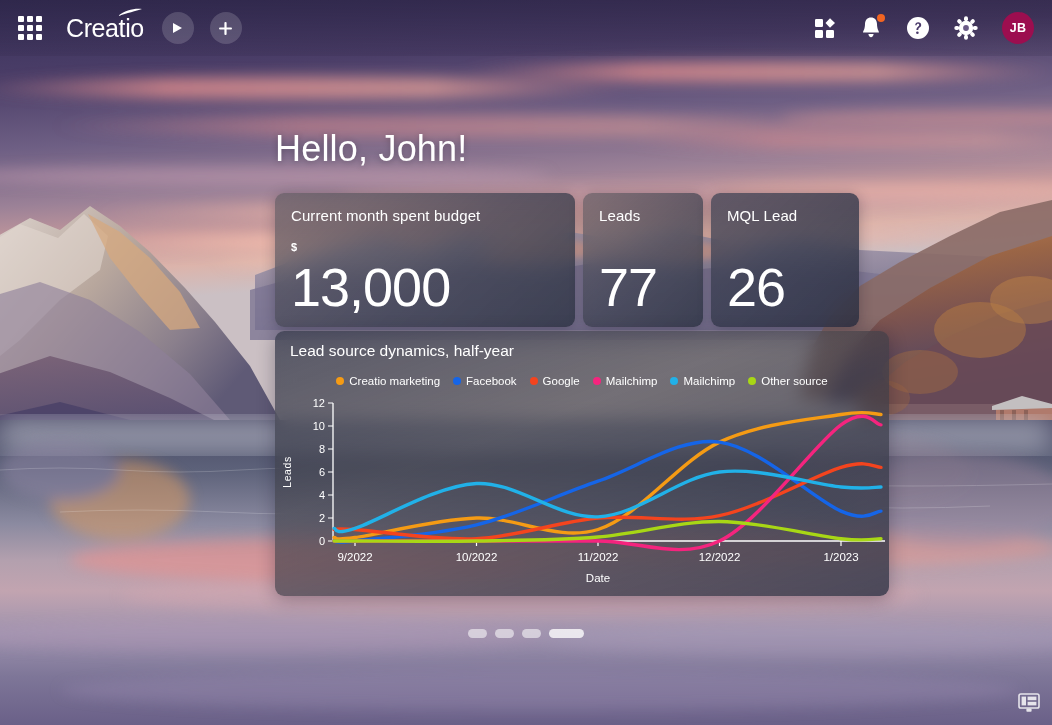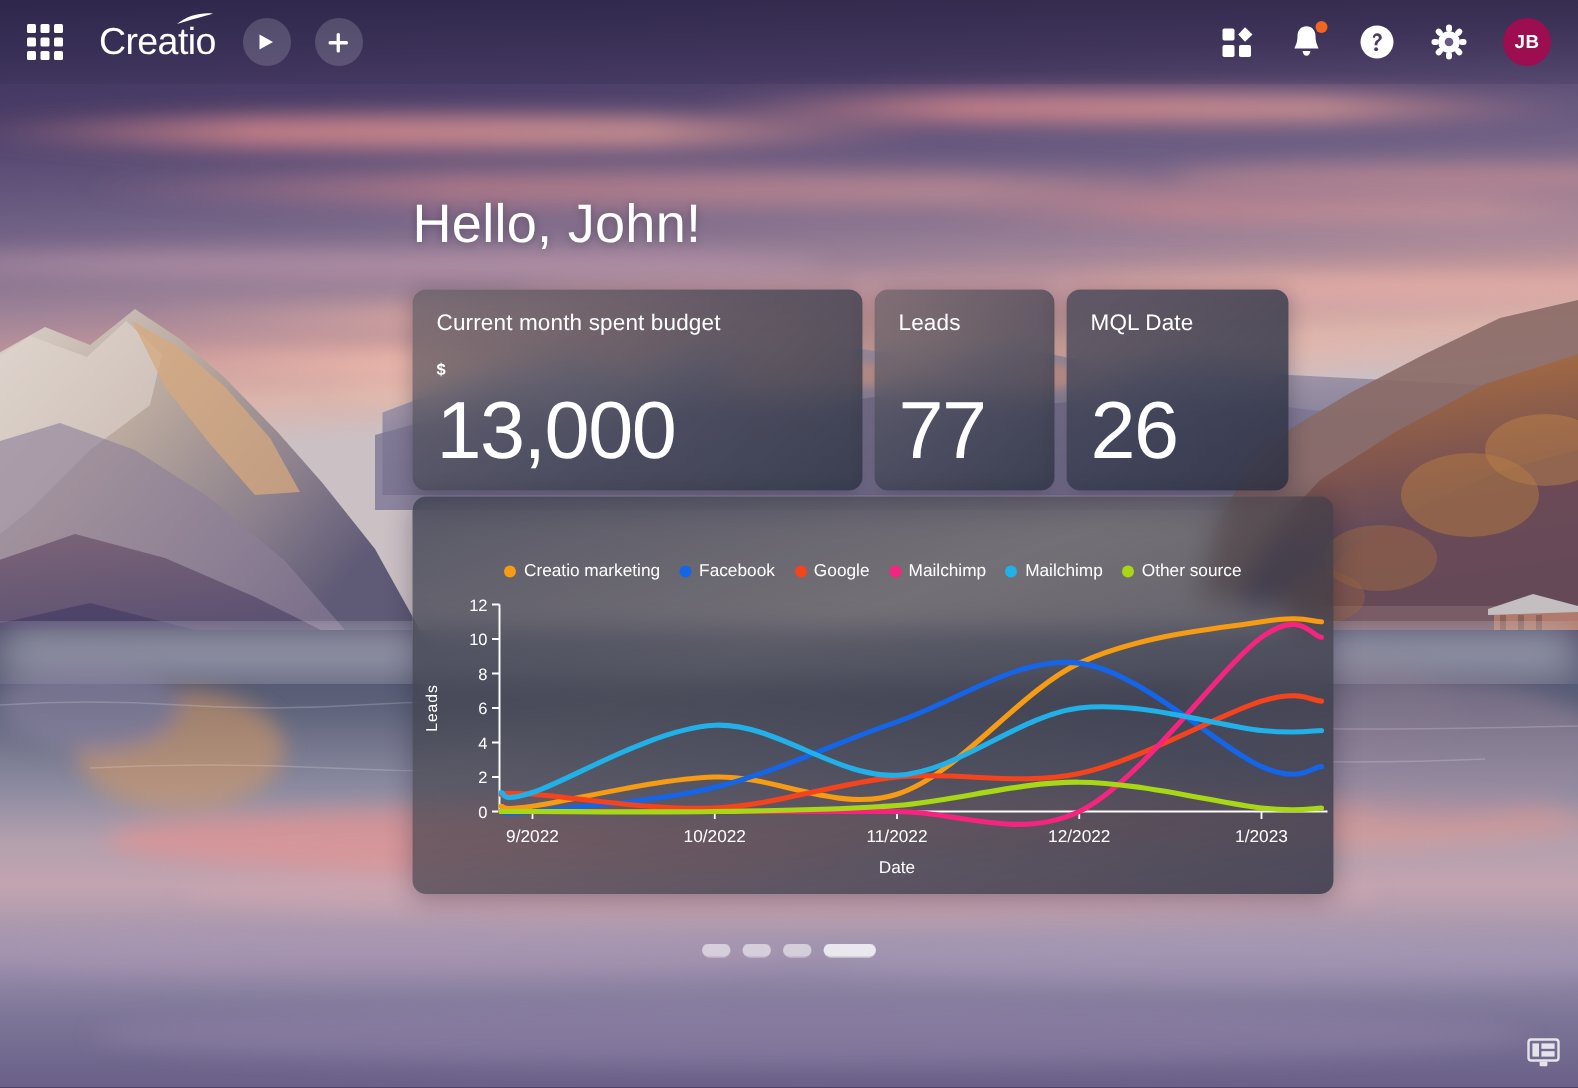"MQL Date" div.kpi-title { text: Date -> Lead }
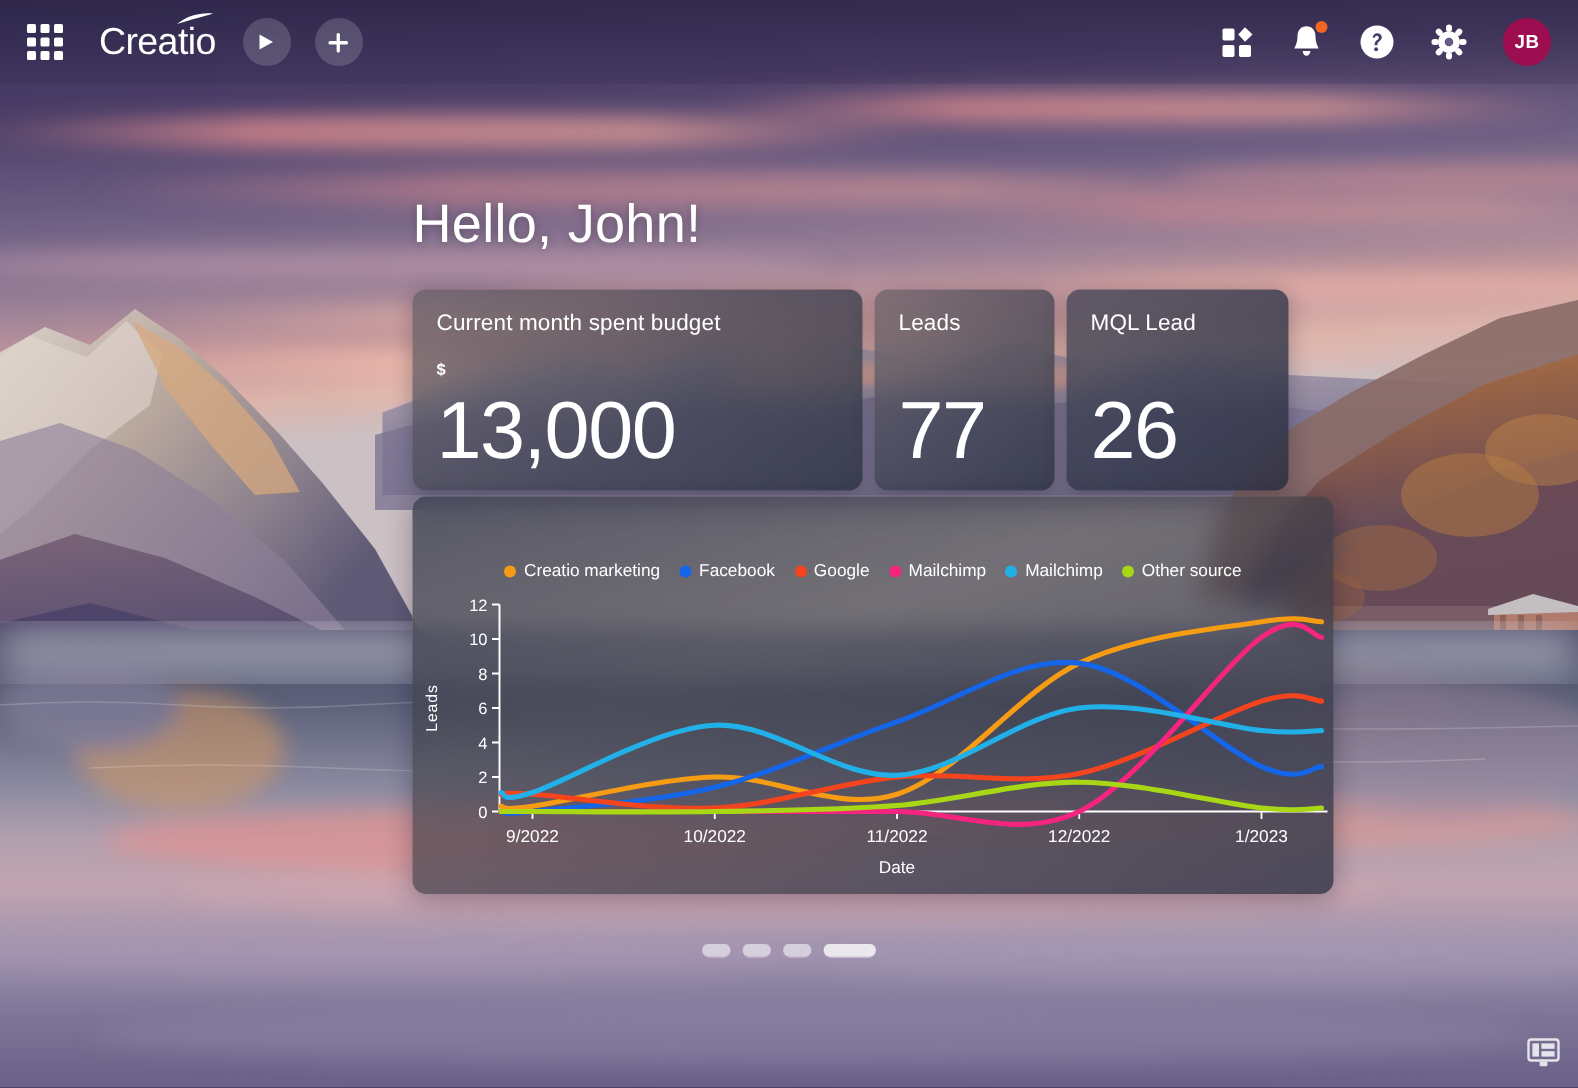"Lead source dynamics, half-year" div.chart-title { html: none -> <div>Lead source dynamics, half-year</div> }
